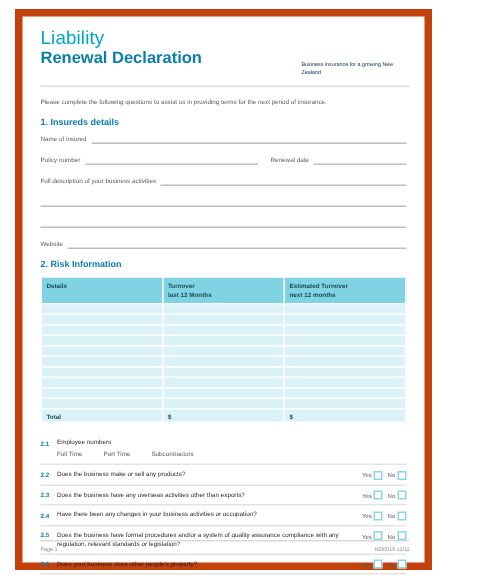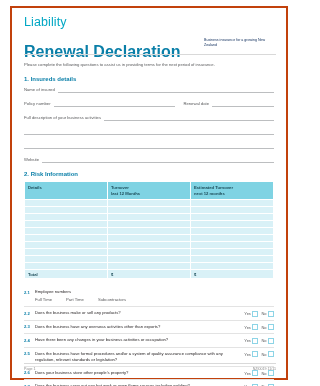"Liability" .sheet { border: 2px solid #c2410c -> 5px solid #c2410c }
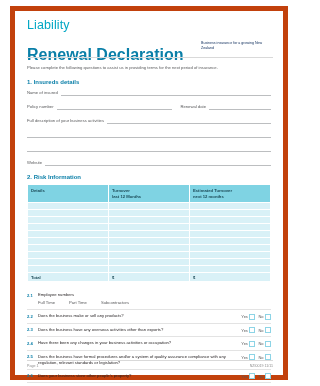"Renewal Declaration" .subtitle { font-size: 16px -> 11px; margin-top: 16px -> 1px }
